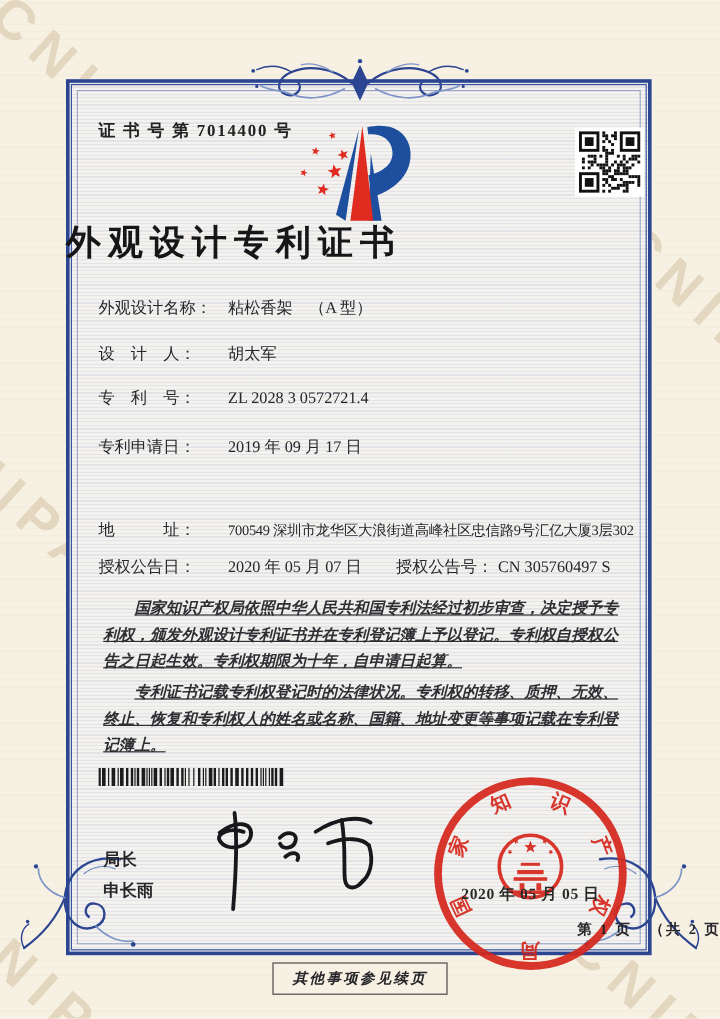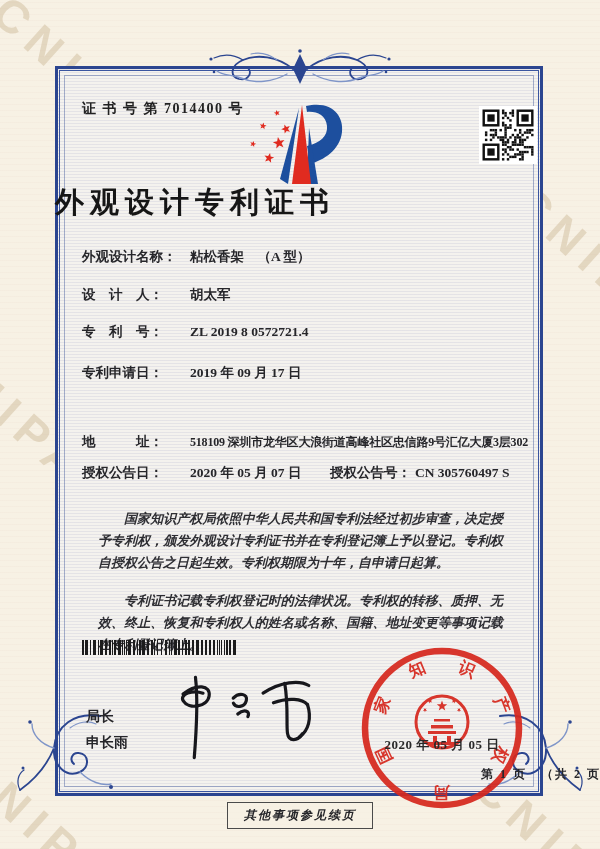"外观设计名称： 粘松香架 （A 型）" .row { font-weight: 700 -> 400 }
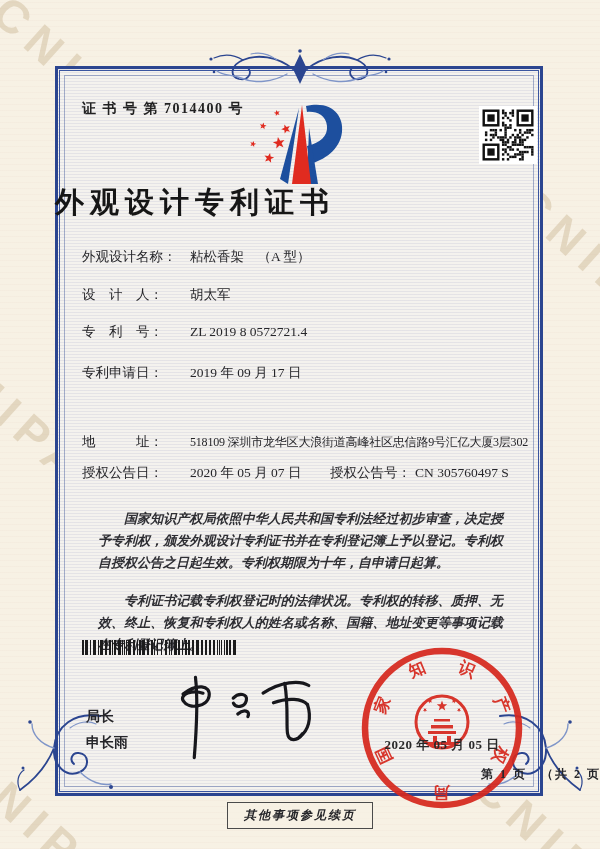"ZL 2019 8 0572721.4" span.value { text: 2019 8 -> 2028 3 }
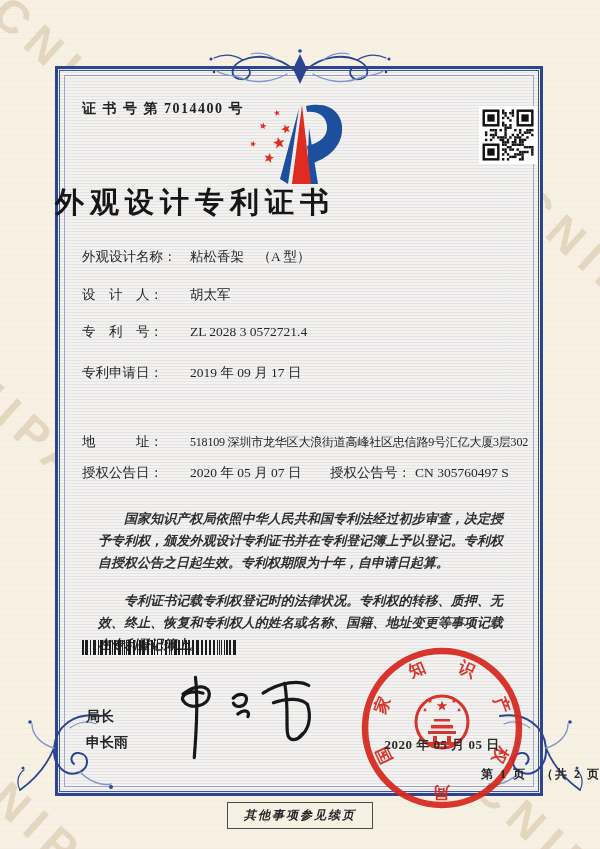"518109 深圳市龙华区大浪街道高峰社区忠信路9号汇亿大厦3层302" span.value { text: 518109 -> 700549 }
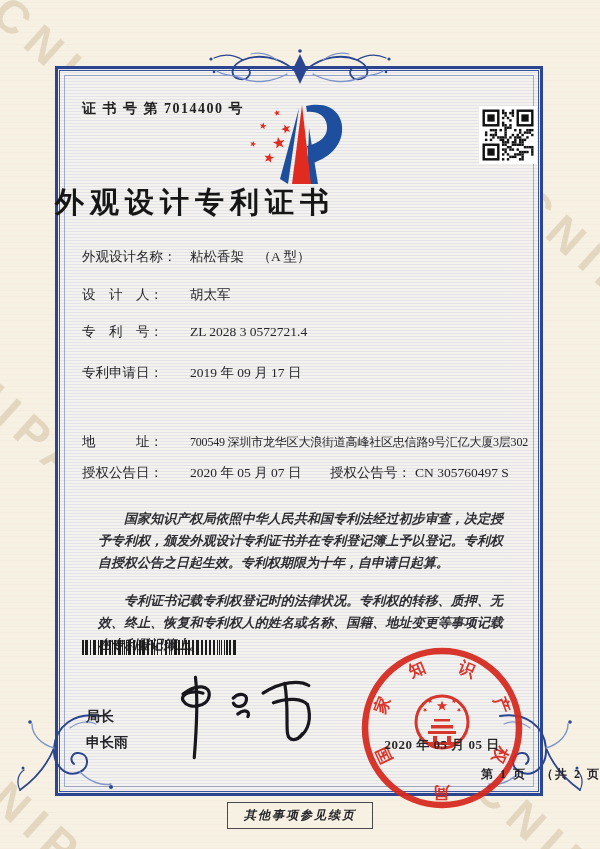"国家知识产权局依照中华人民共和国专利法经过初步审查，决定授予专利权，颁发外观设计" .paras p { margin: 16px -> 4px; text-decoration: none -> underline }
